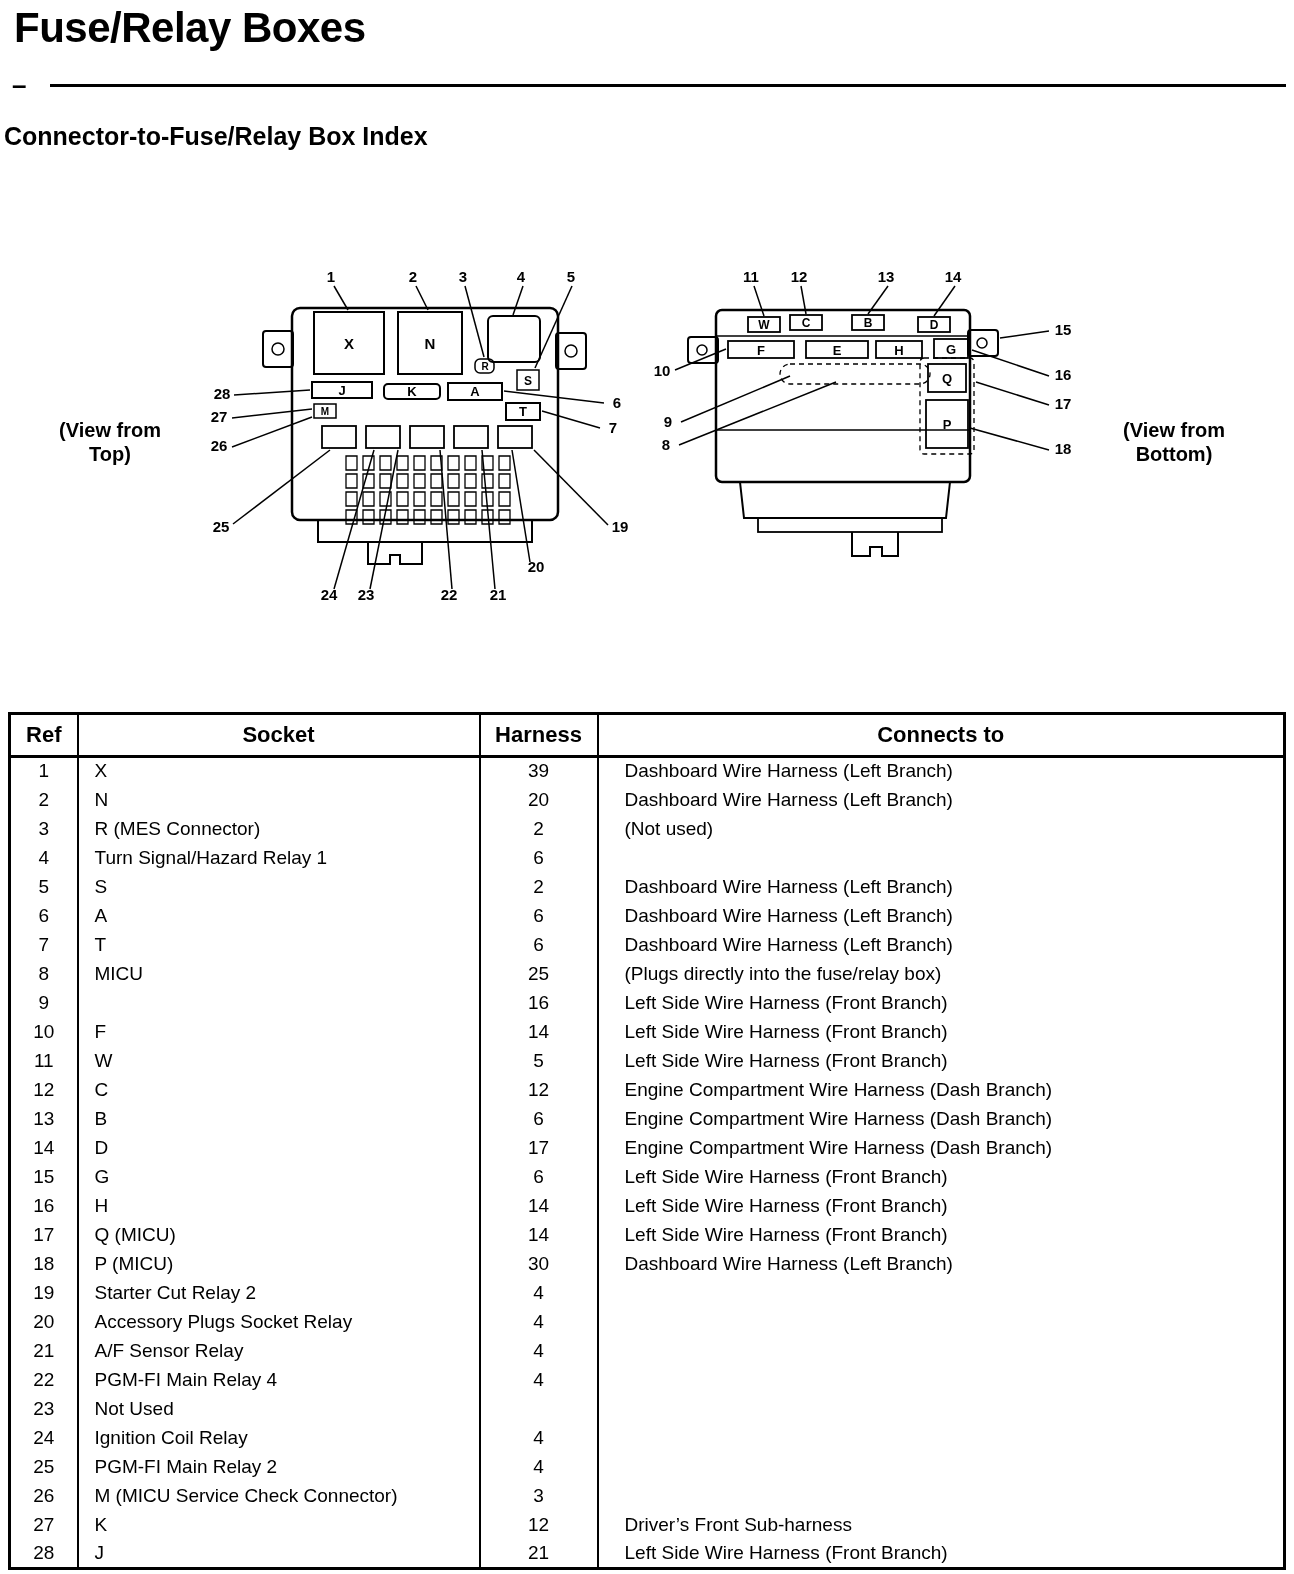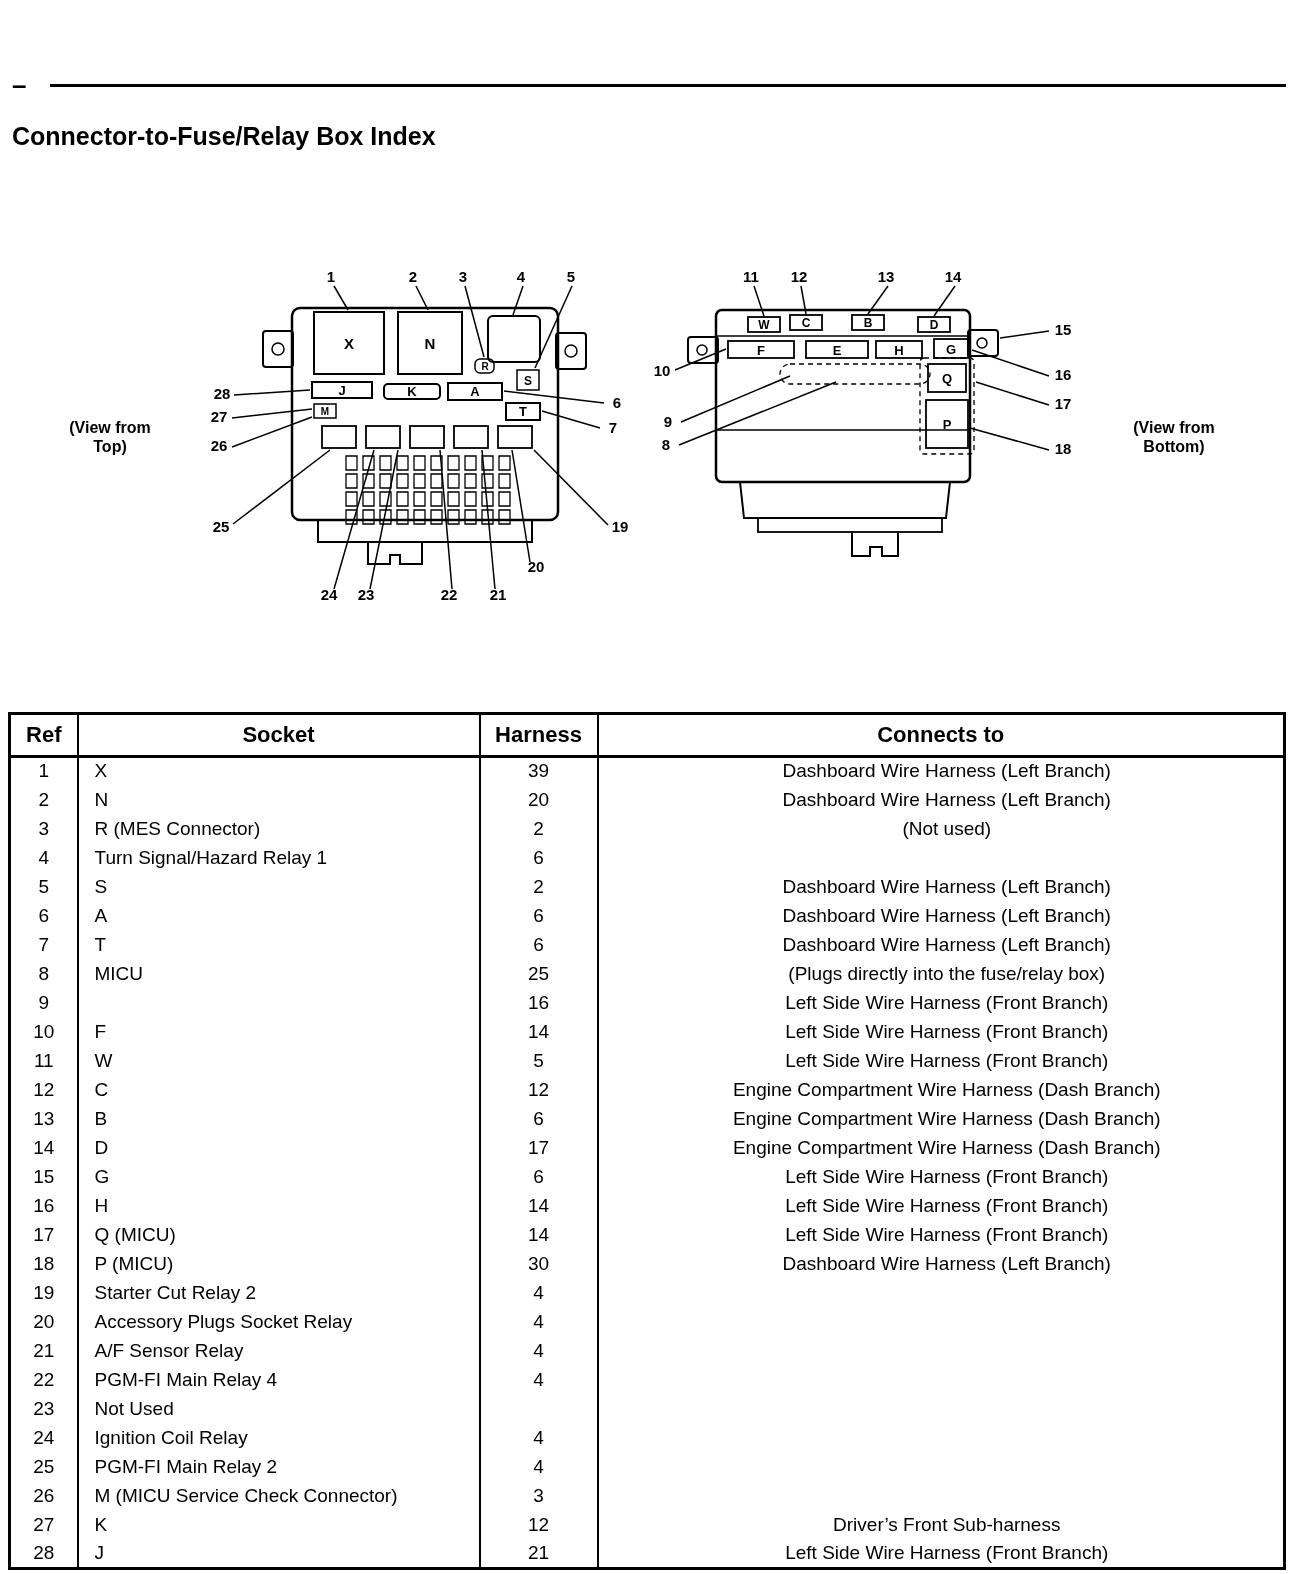"Fuse/Relay Boxes" h1.page-title { html: none -> <h1>Fuse/Relay Boxes</h1> }
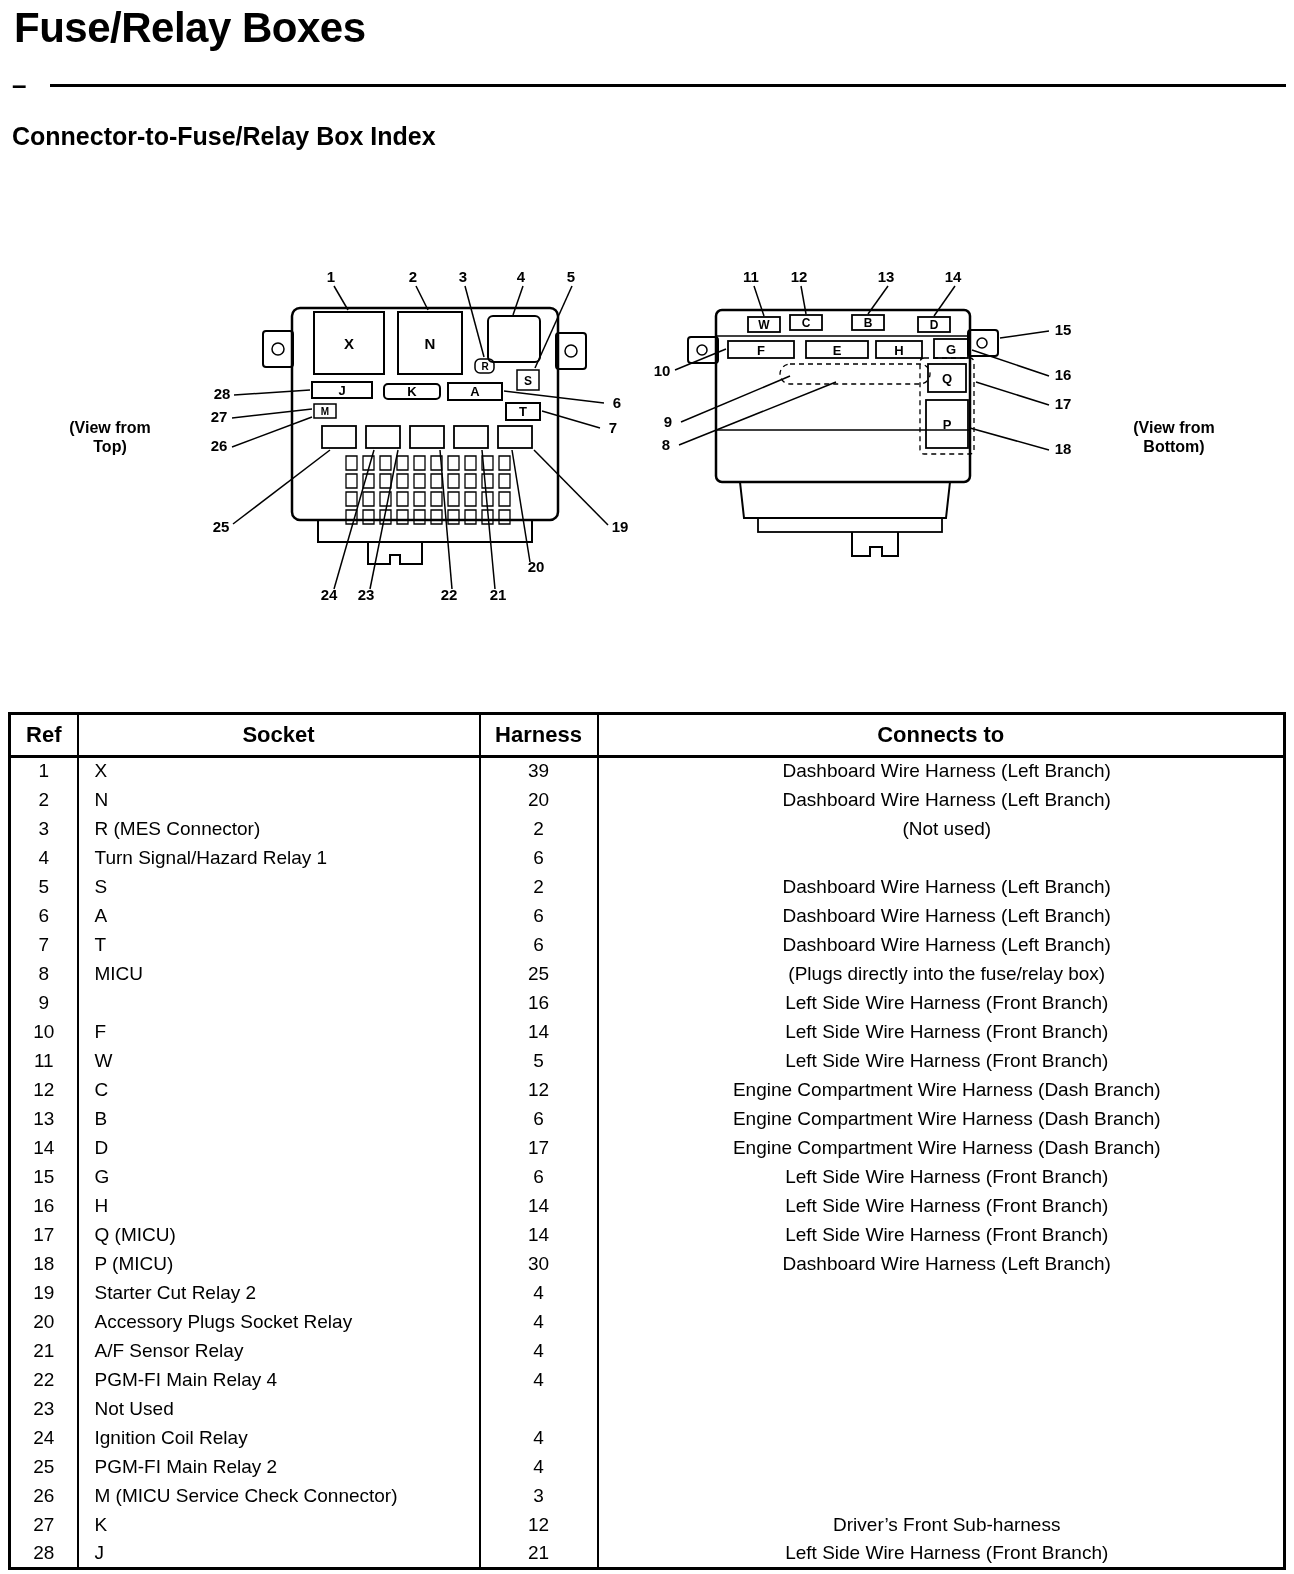"Connector-to-Fuse/Relay Box Index" .section-heading { left: 12px -> 4px }
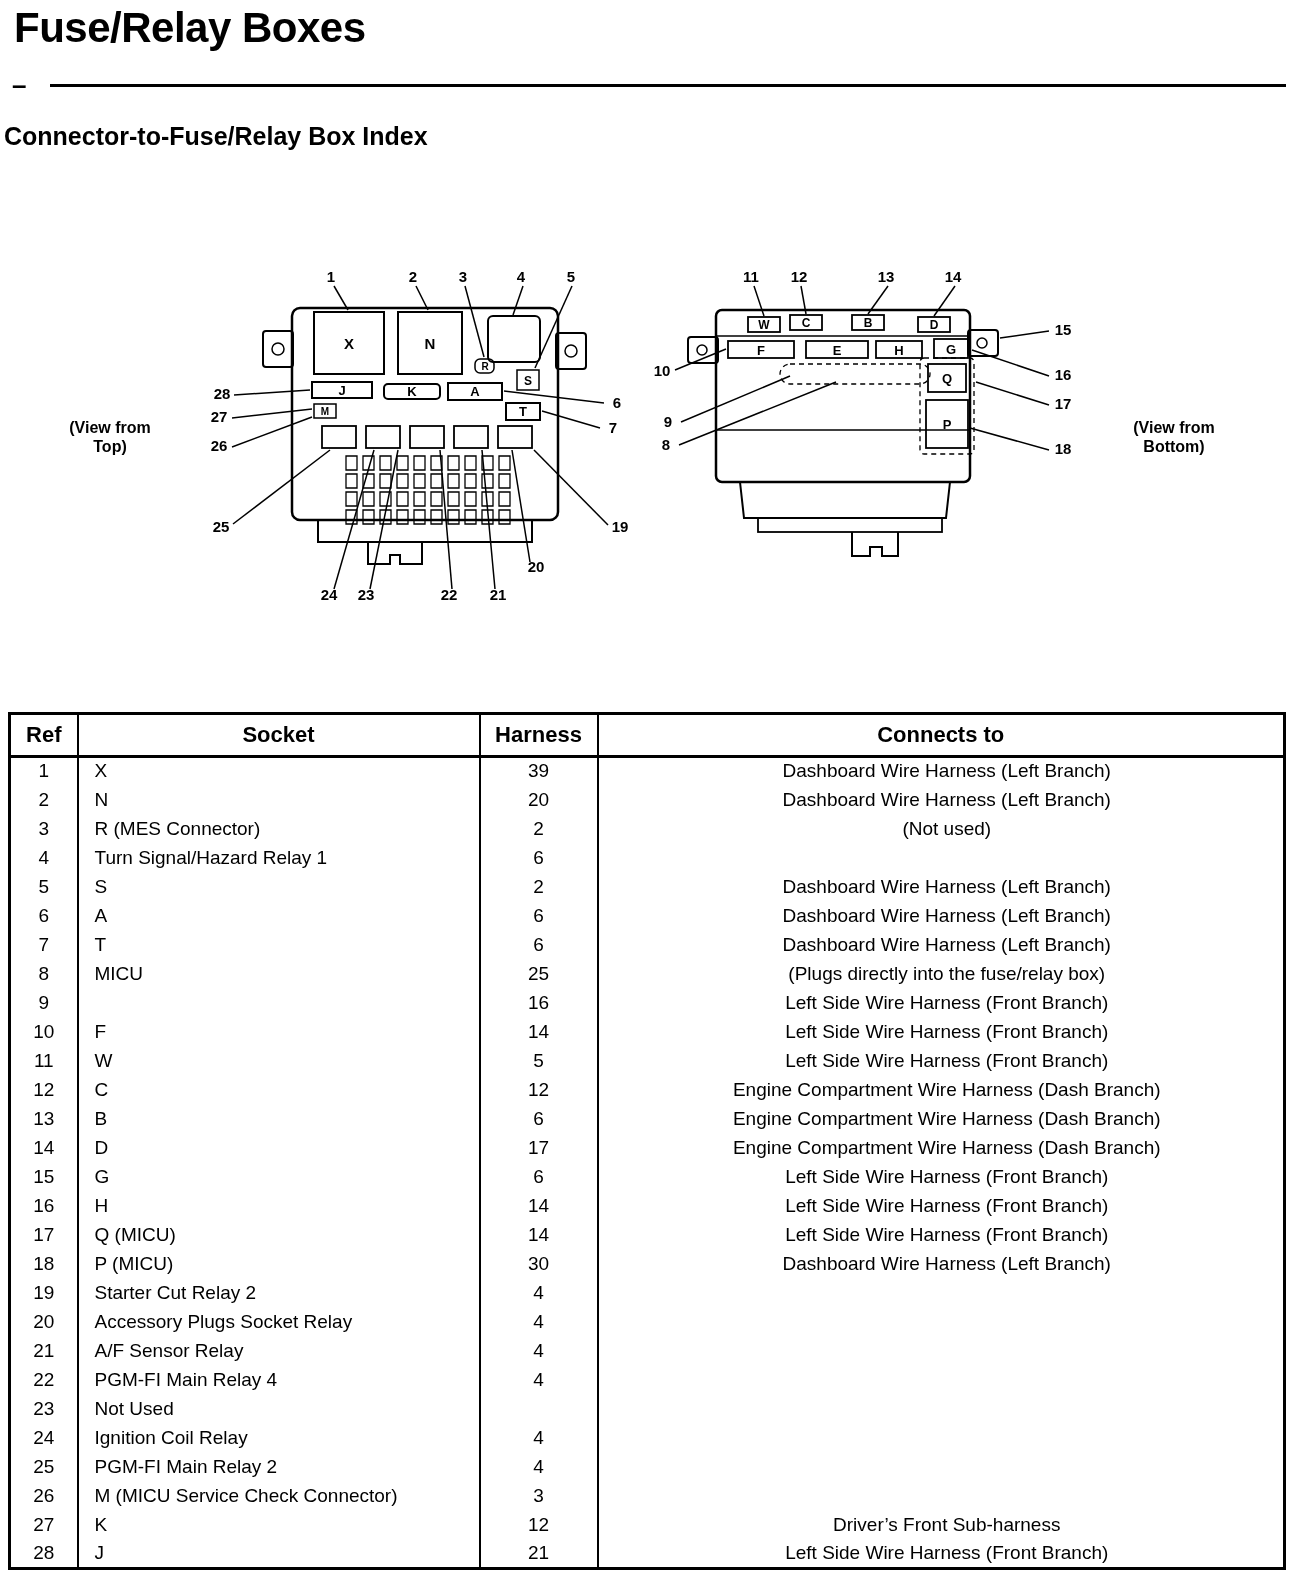"(View from" .caption { font-size: 16px -> 20px }
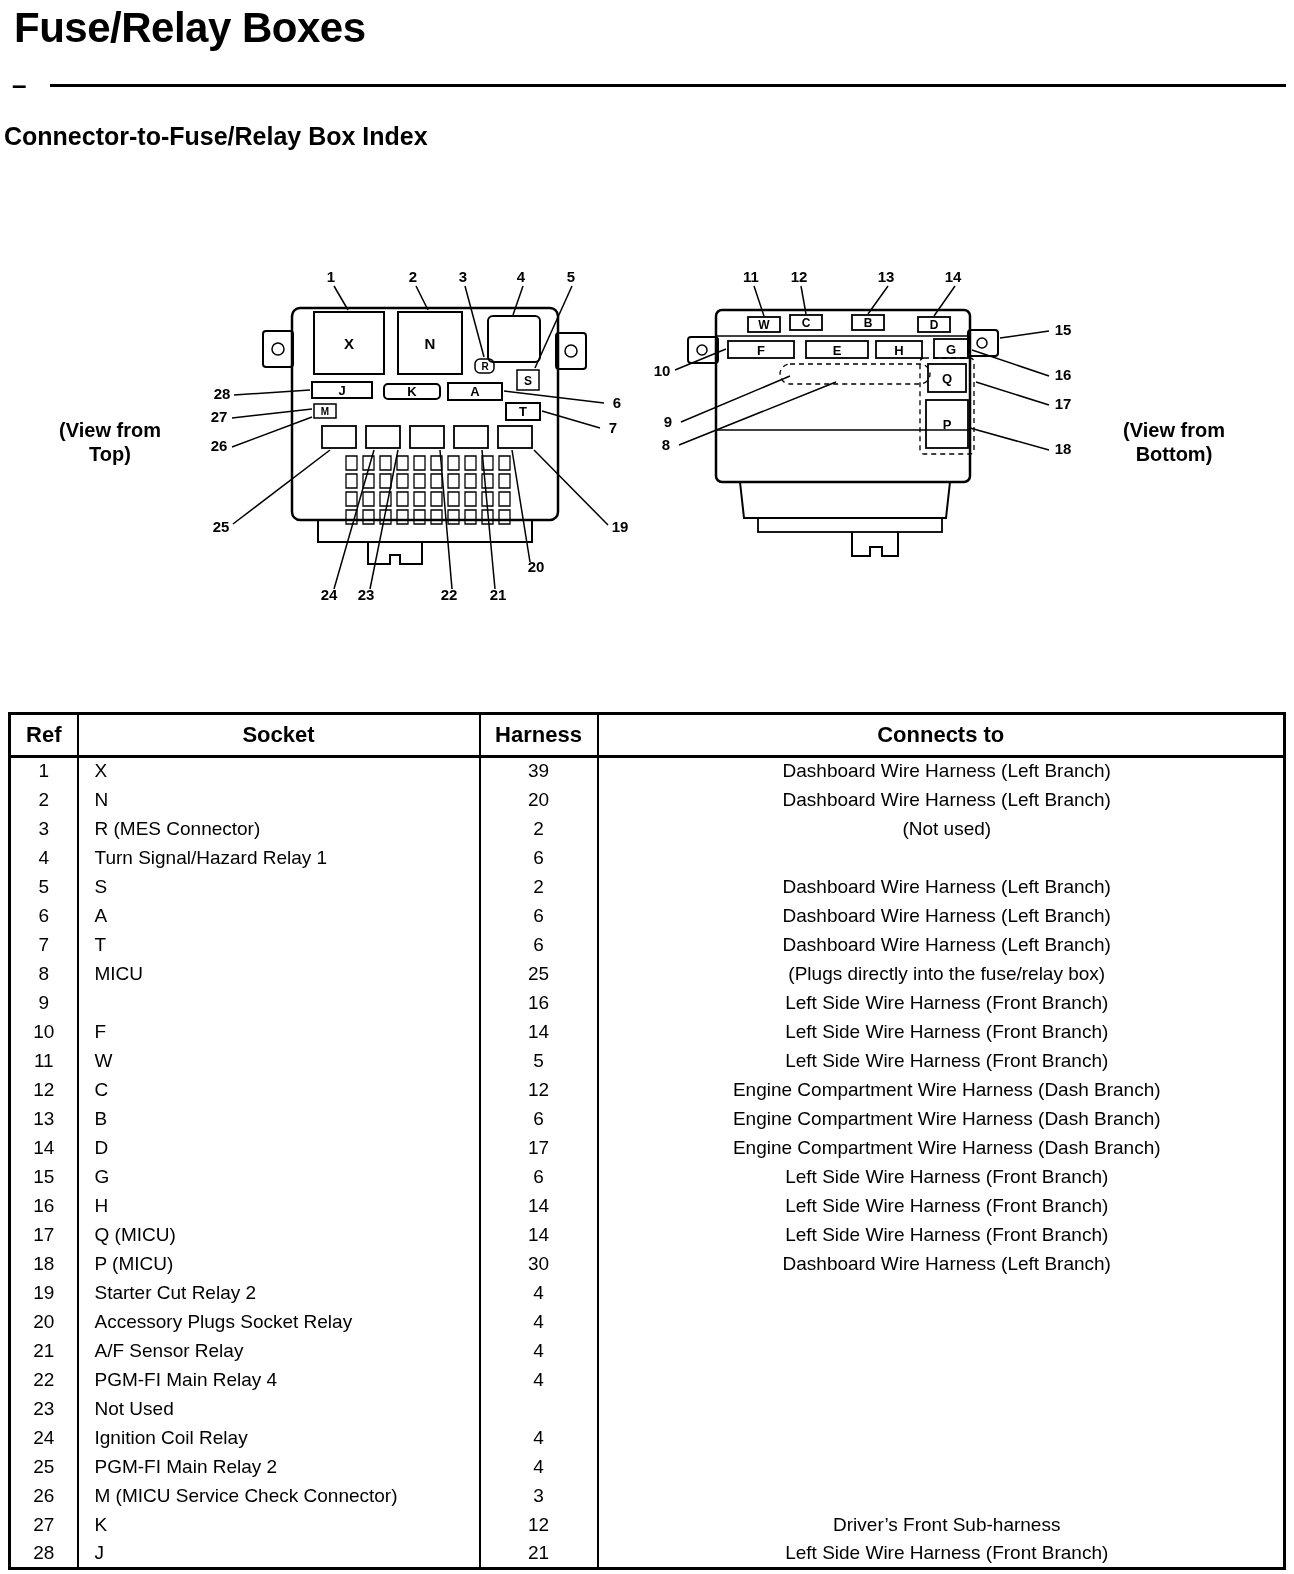"Dashboard Wire Harness (Left Branch)" .index-table td.cell-connects { padding-left: 18px -> 26px; text-align: center -> left }
